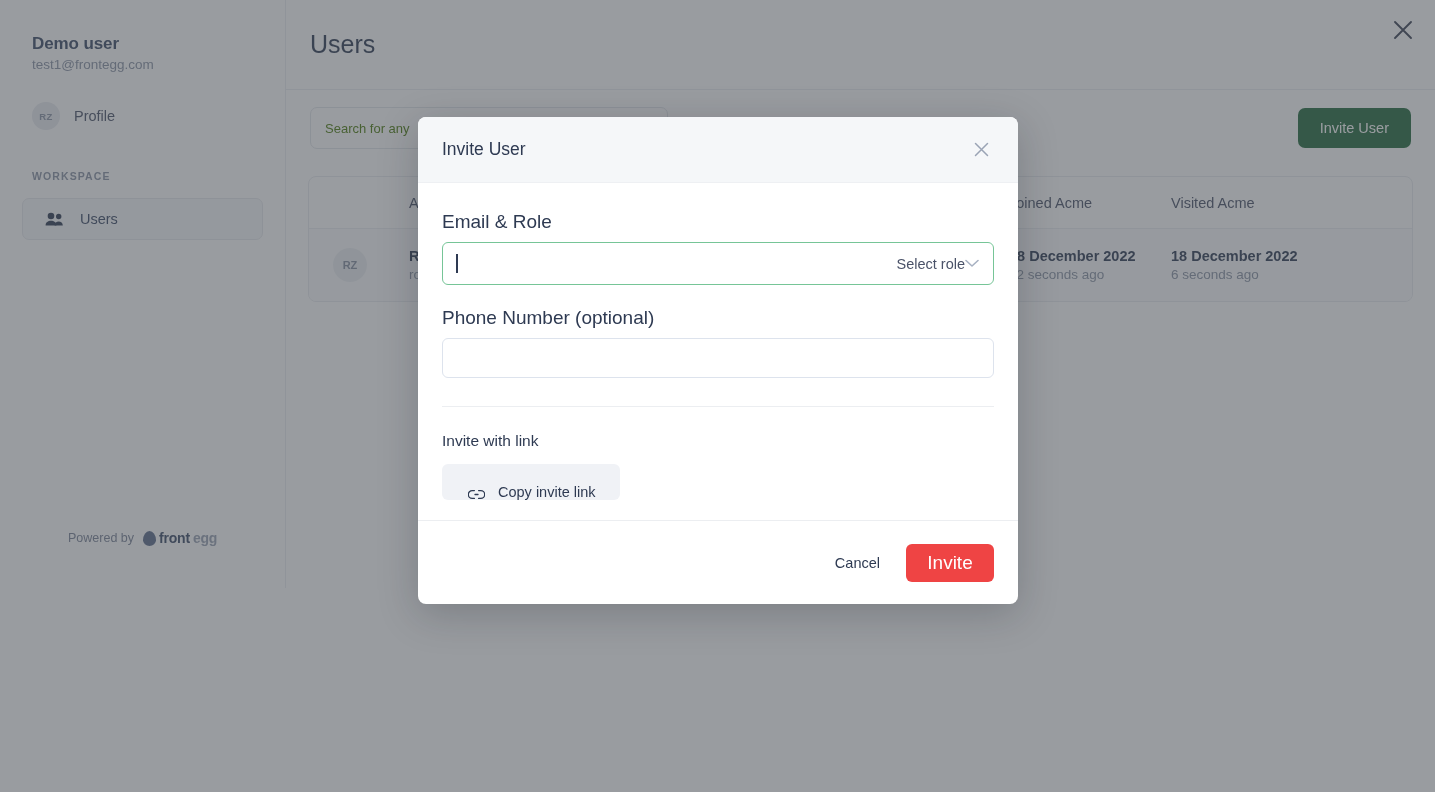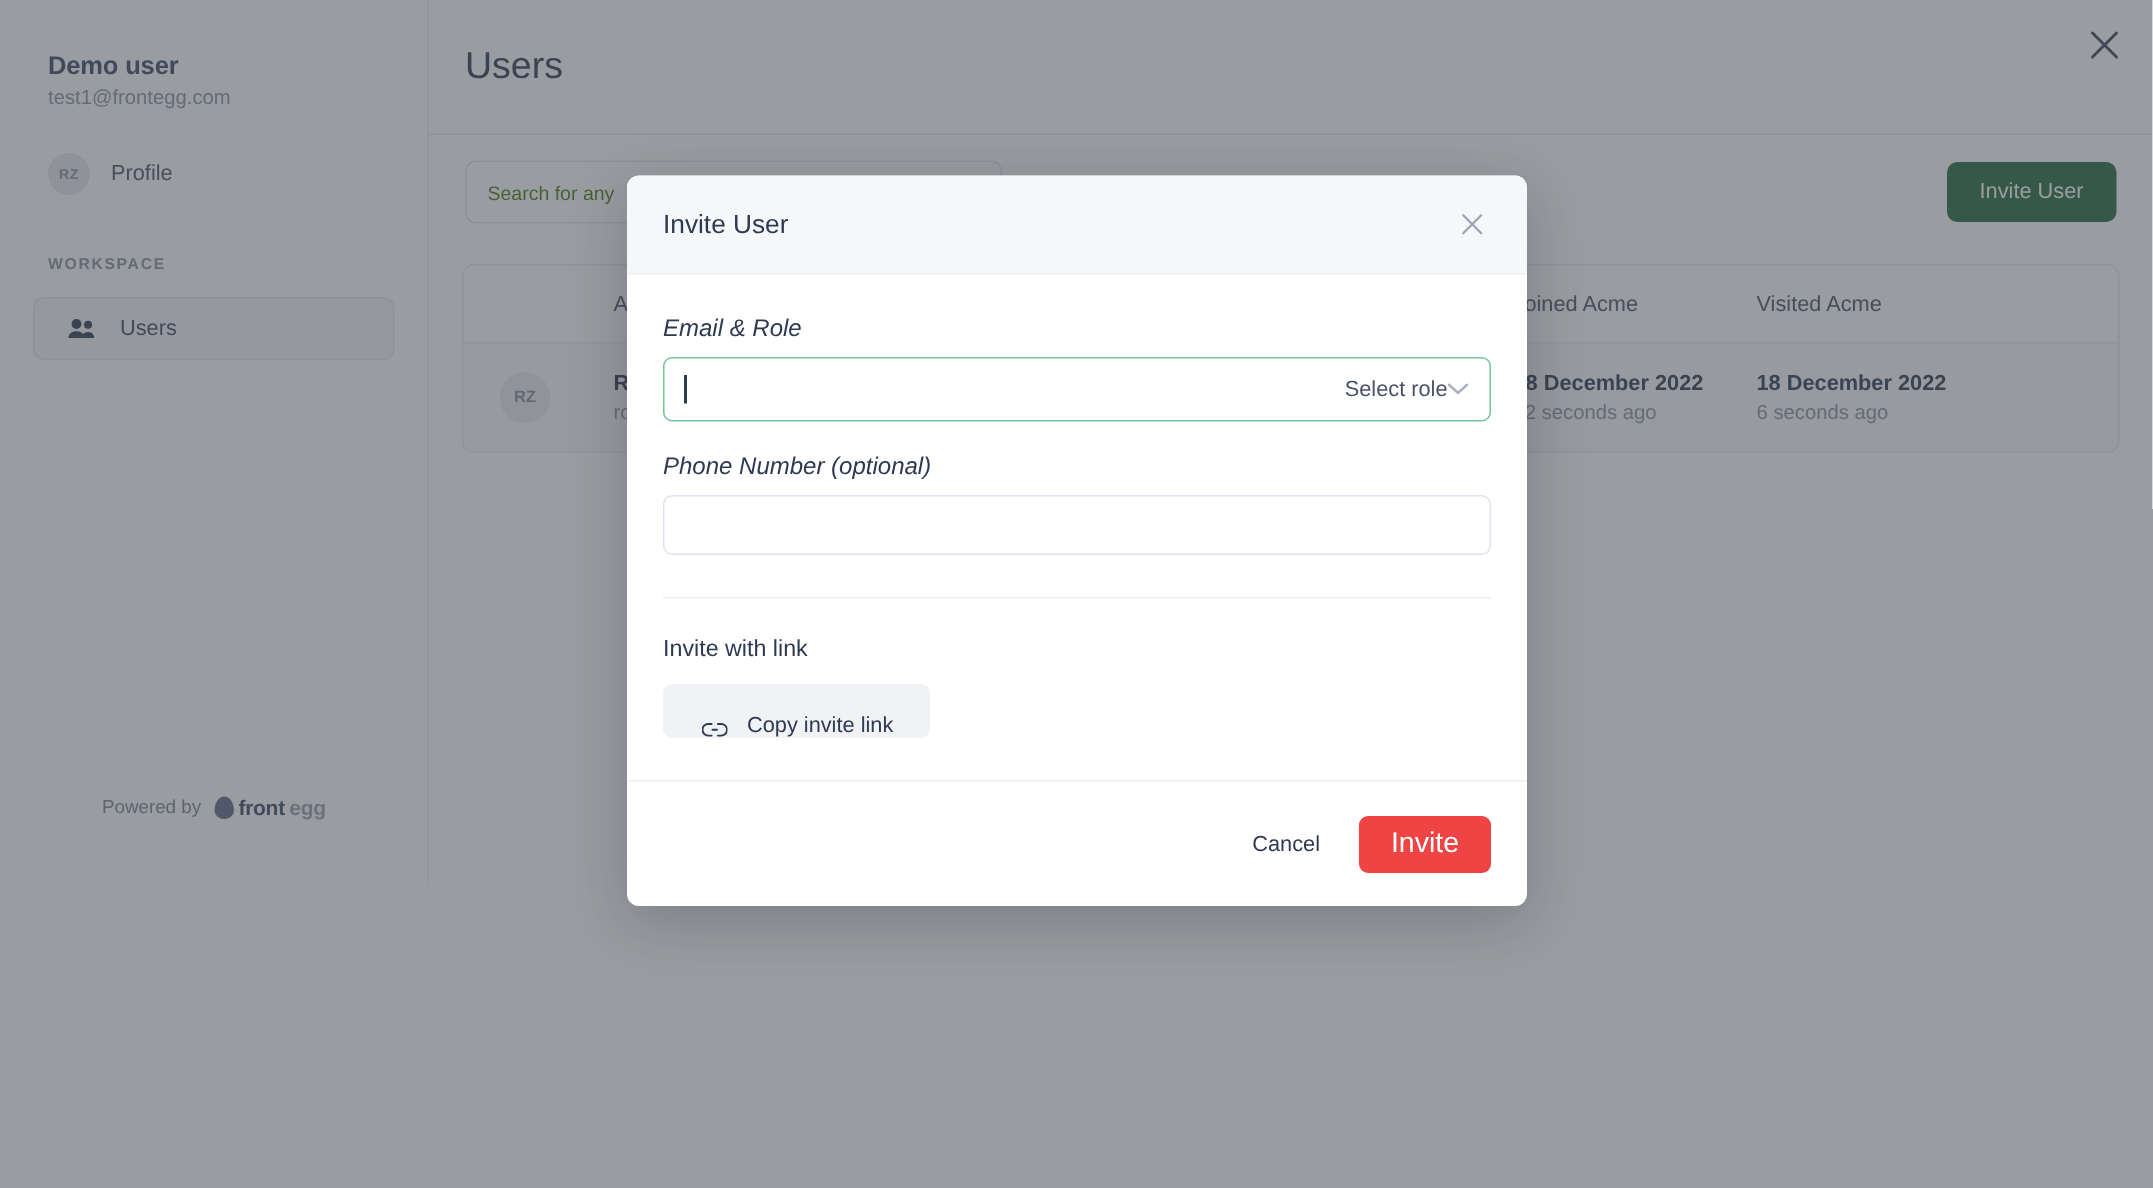"Email & Role" .field-label { font-size: 16px -> 19px; font-style: italic -> none }
